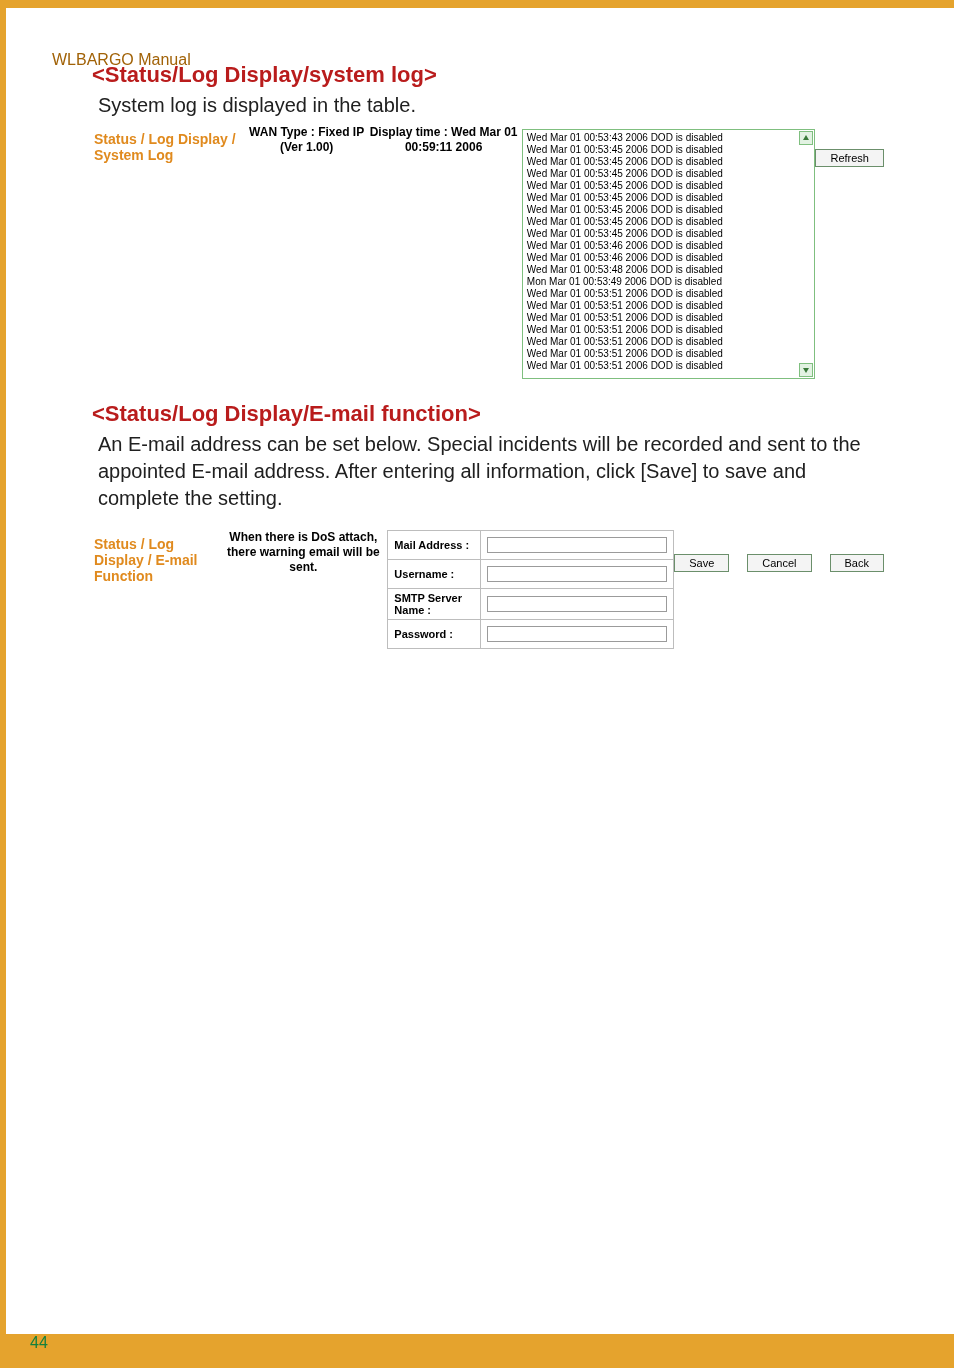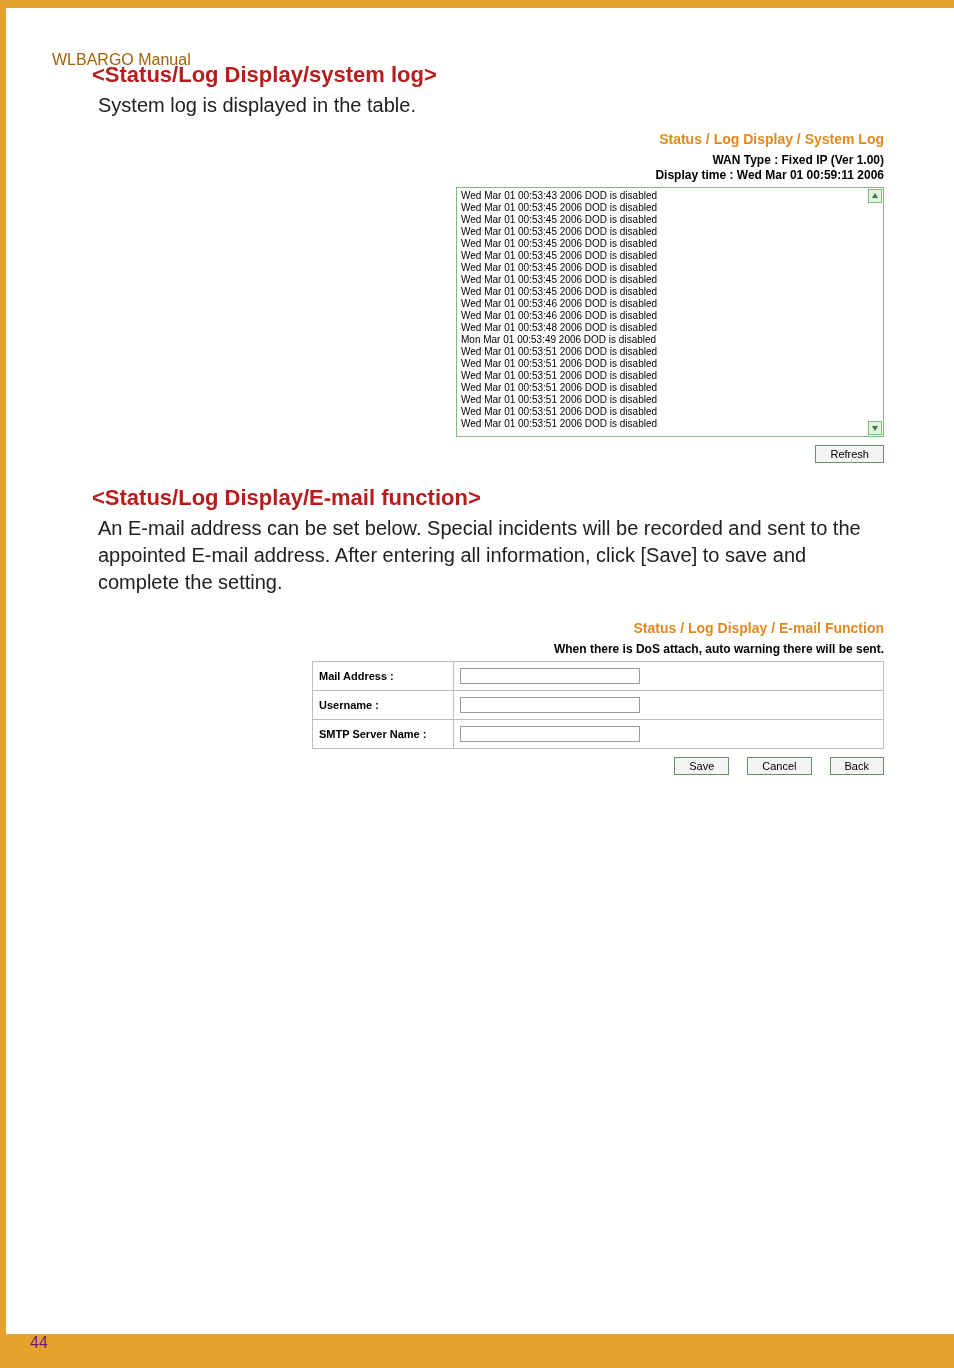"Status / Log Display /" .figure { align-items: flex-end -> flex-start; flex-direction: column -> none }
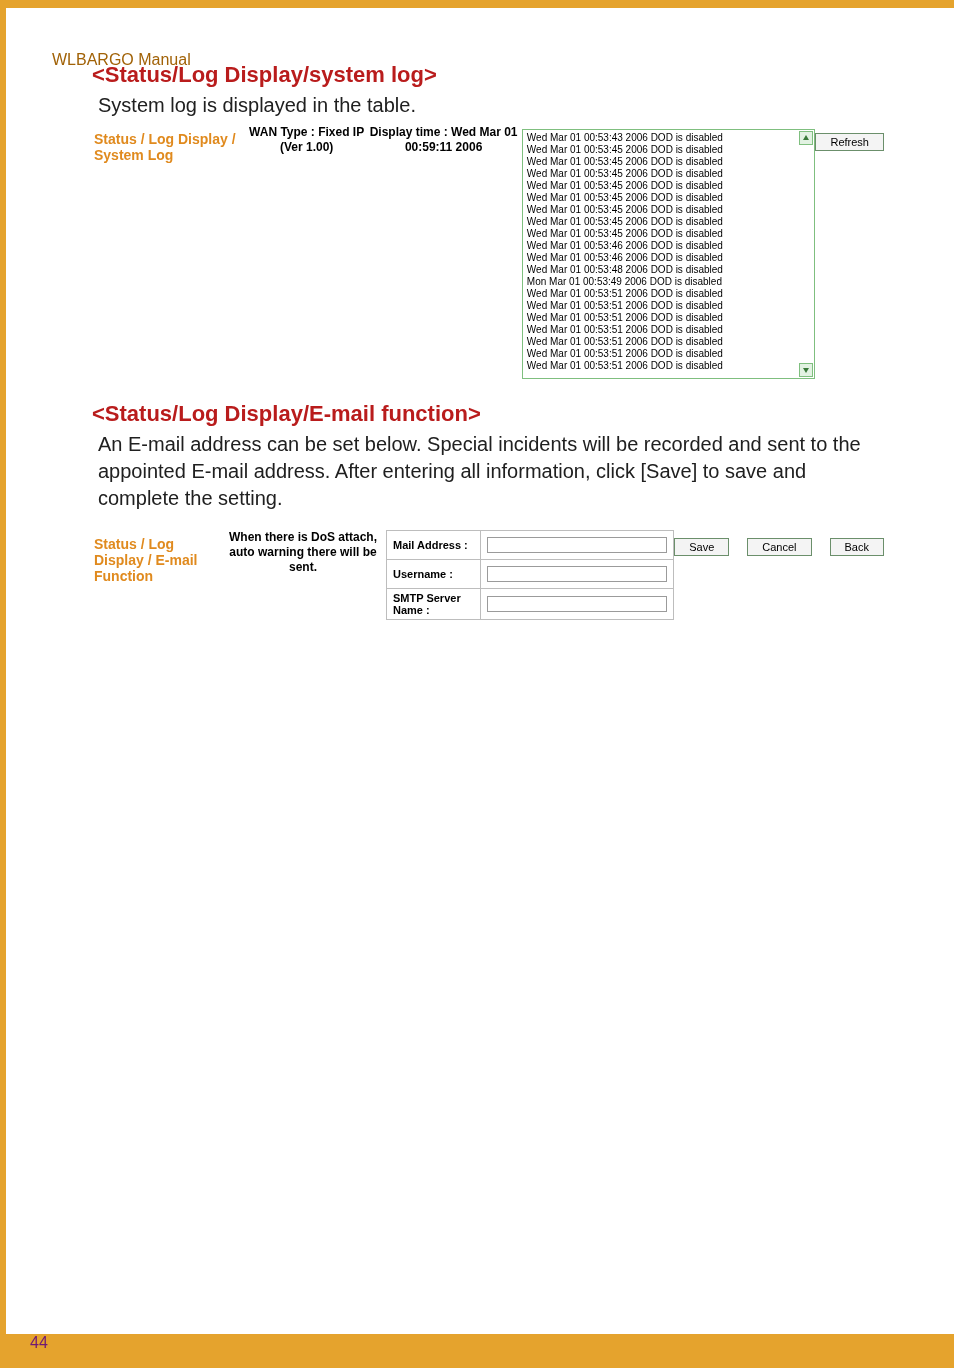"Refresh" .btn-row { margin-top: 8px -> 24px }
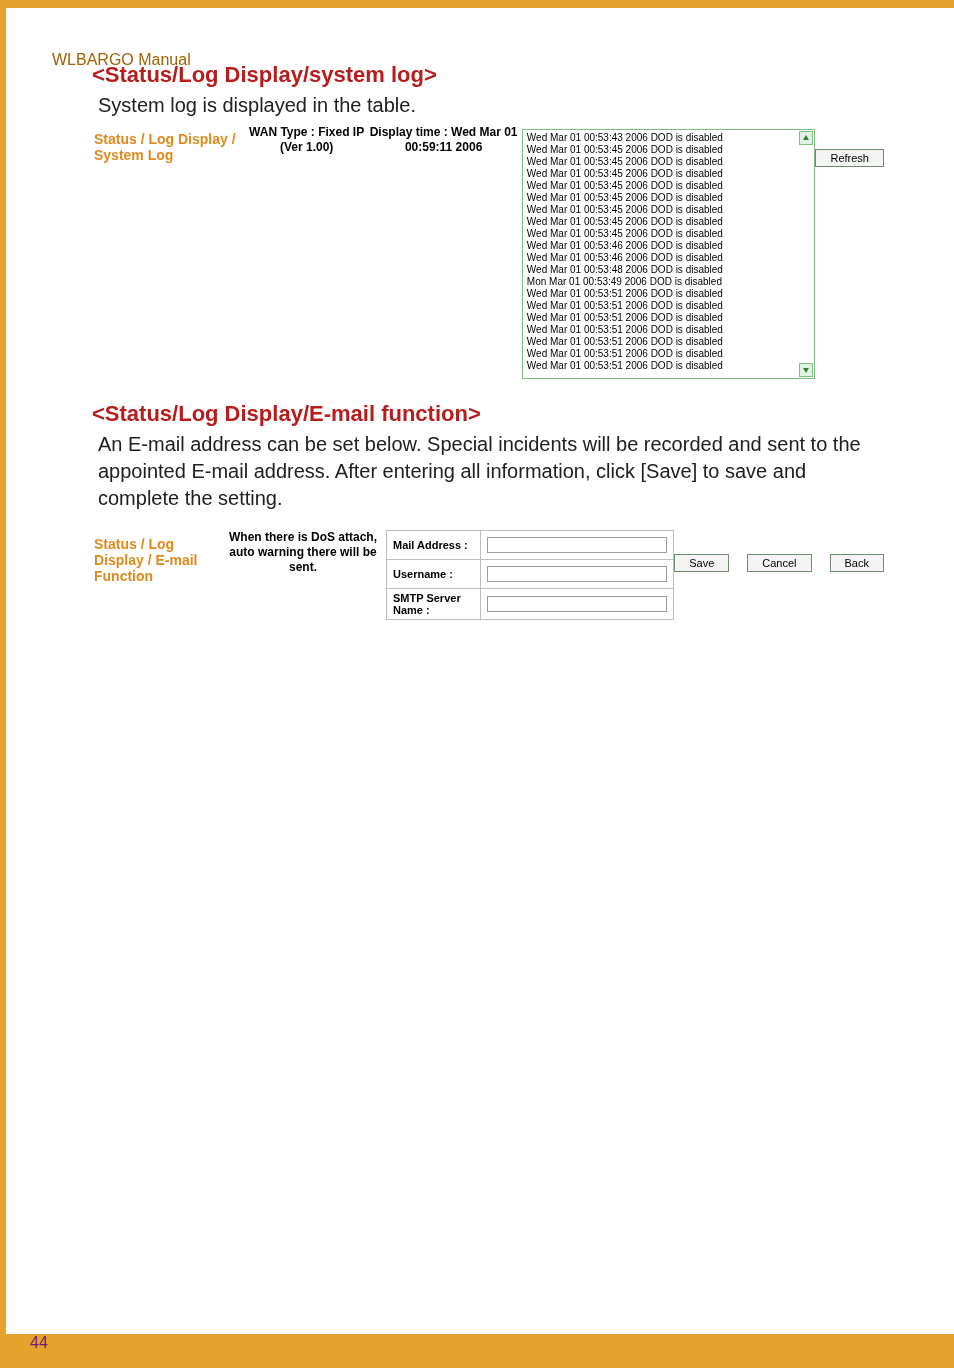"When there is DoS attach," div.fig-sub { text: auto warning there -> there warning email }
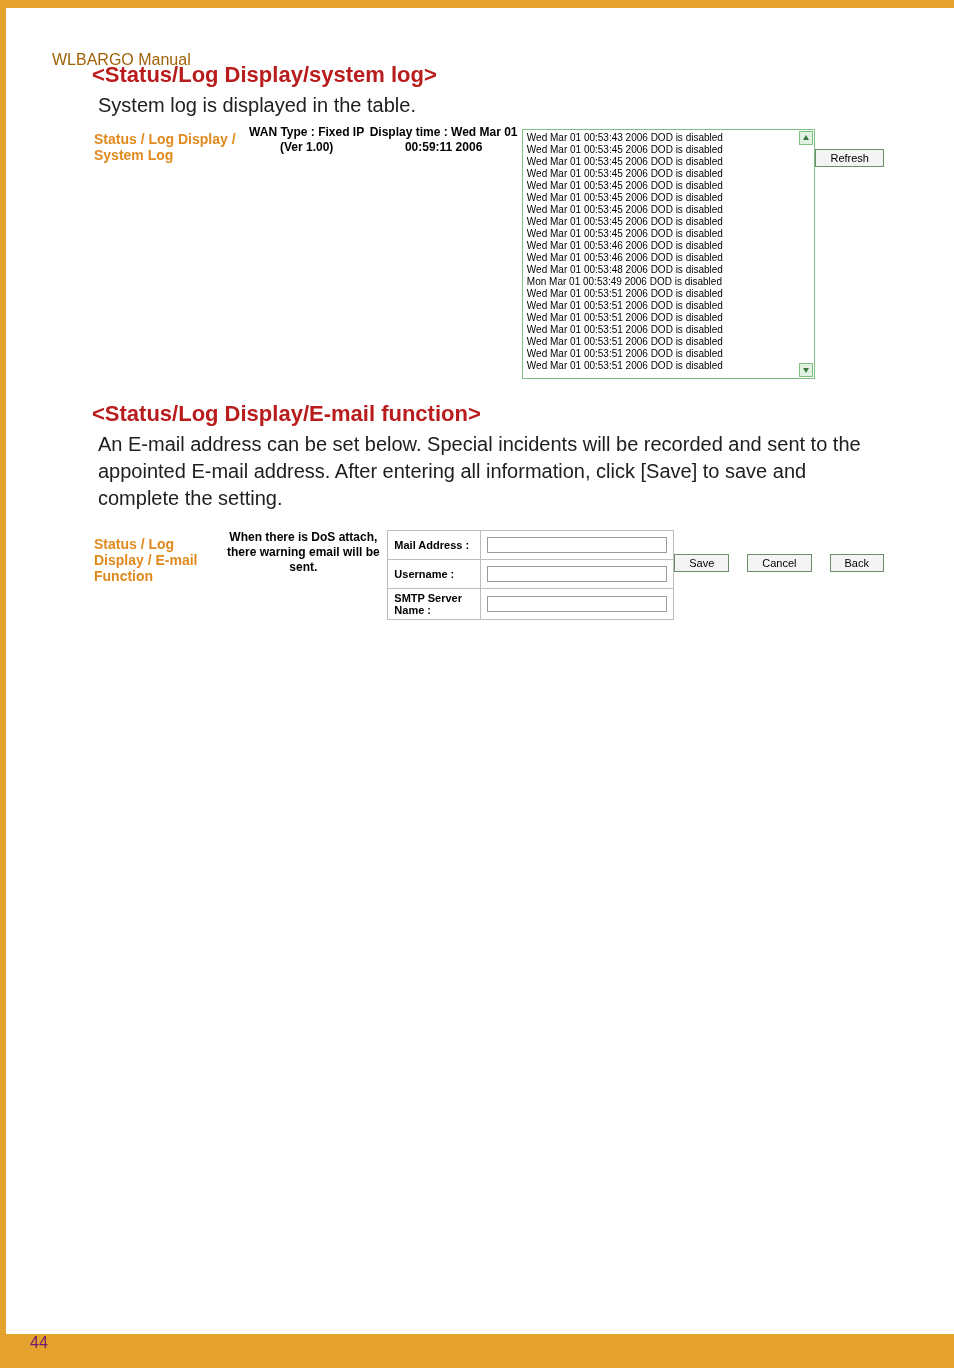"Password :" tr { html: none -> <tr> <td>Password :</td> <td> <div></div> </td> </tr> }
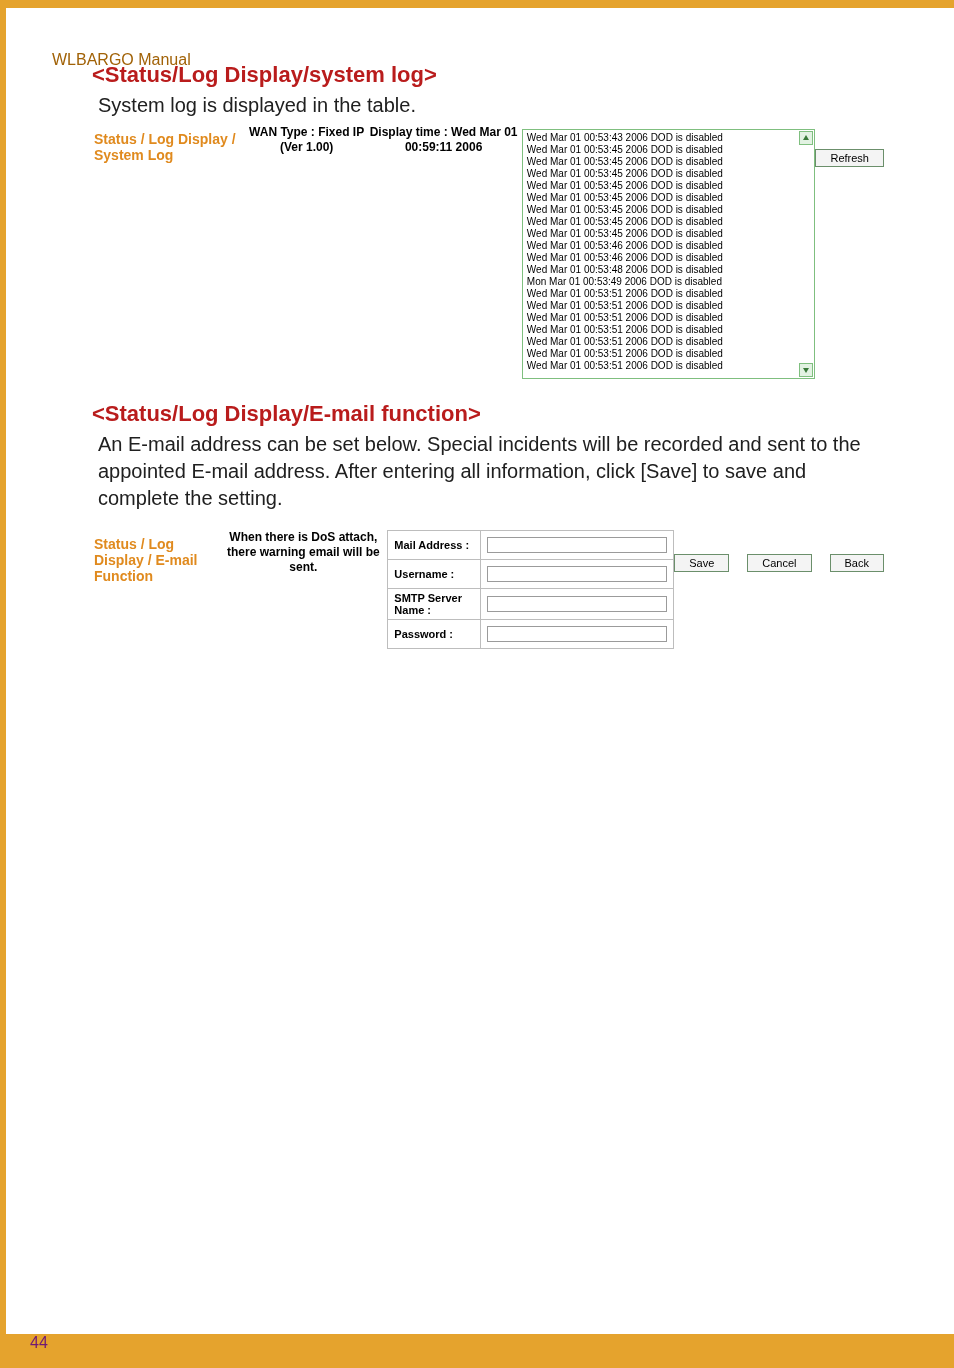"44" .page-num { color: #701a75 -> #15803d }
